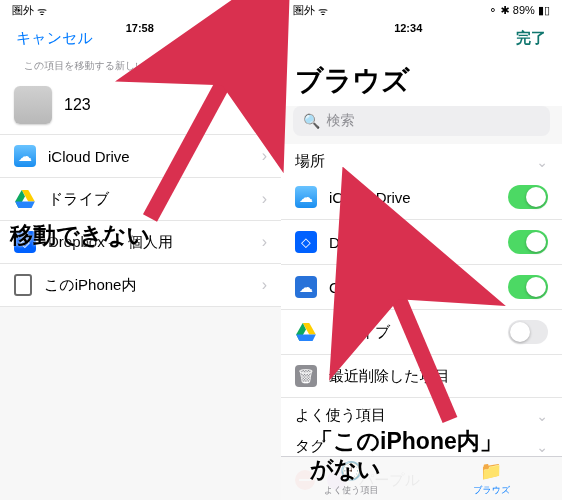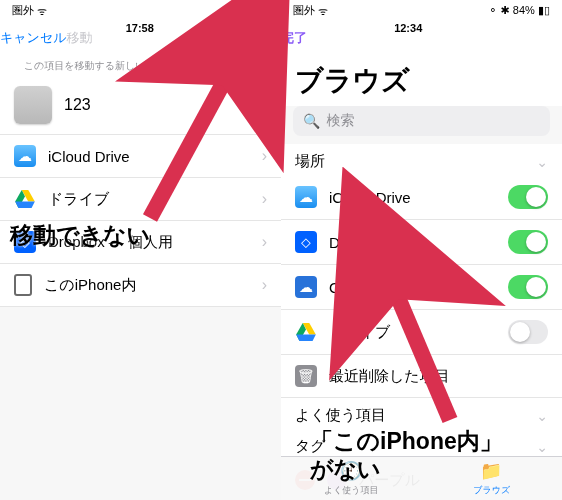"84%" span { text: 84% -> 89% }
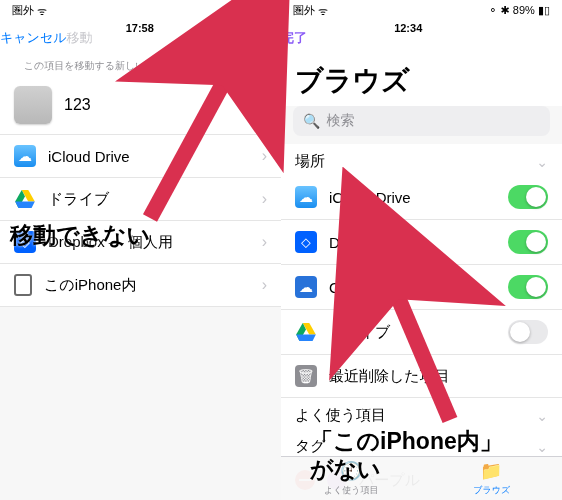"キャンセル" .nav-bar { font-size: 13px -> 15px; justify-content: none -> space-between; padding: 0 0 -> 0 16px }
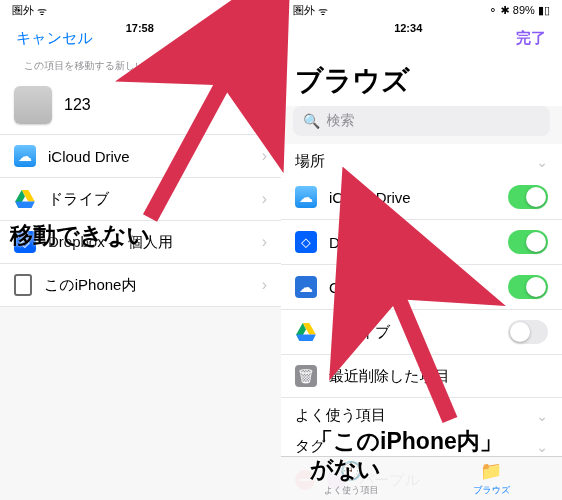"完了" .nav-right.active { color: #8b5cf6 -> #0f766e }
